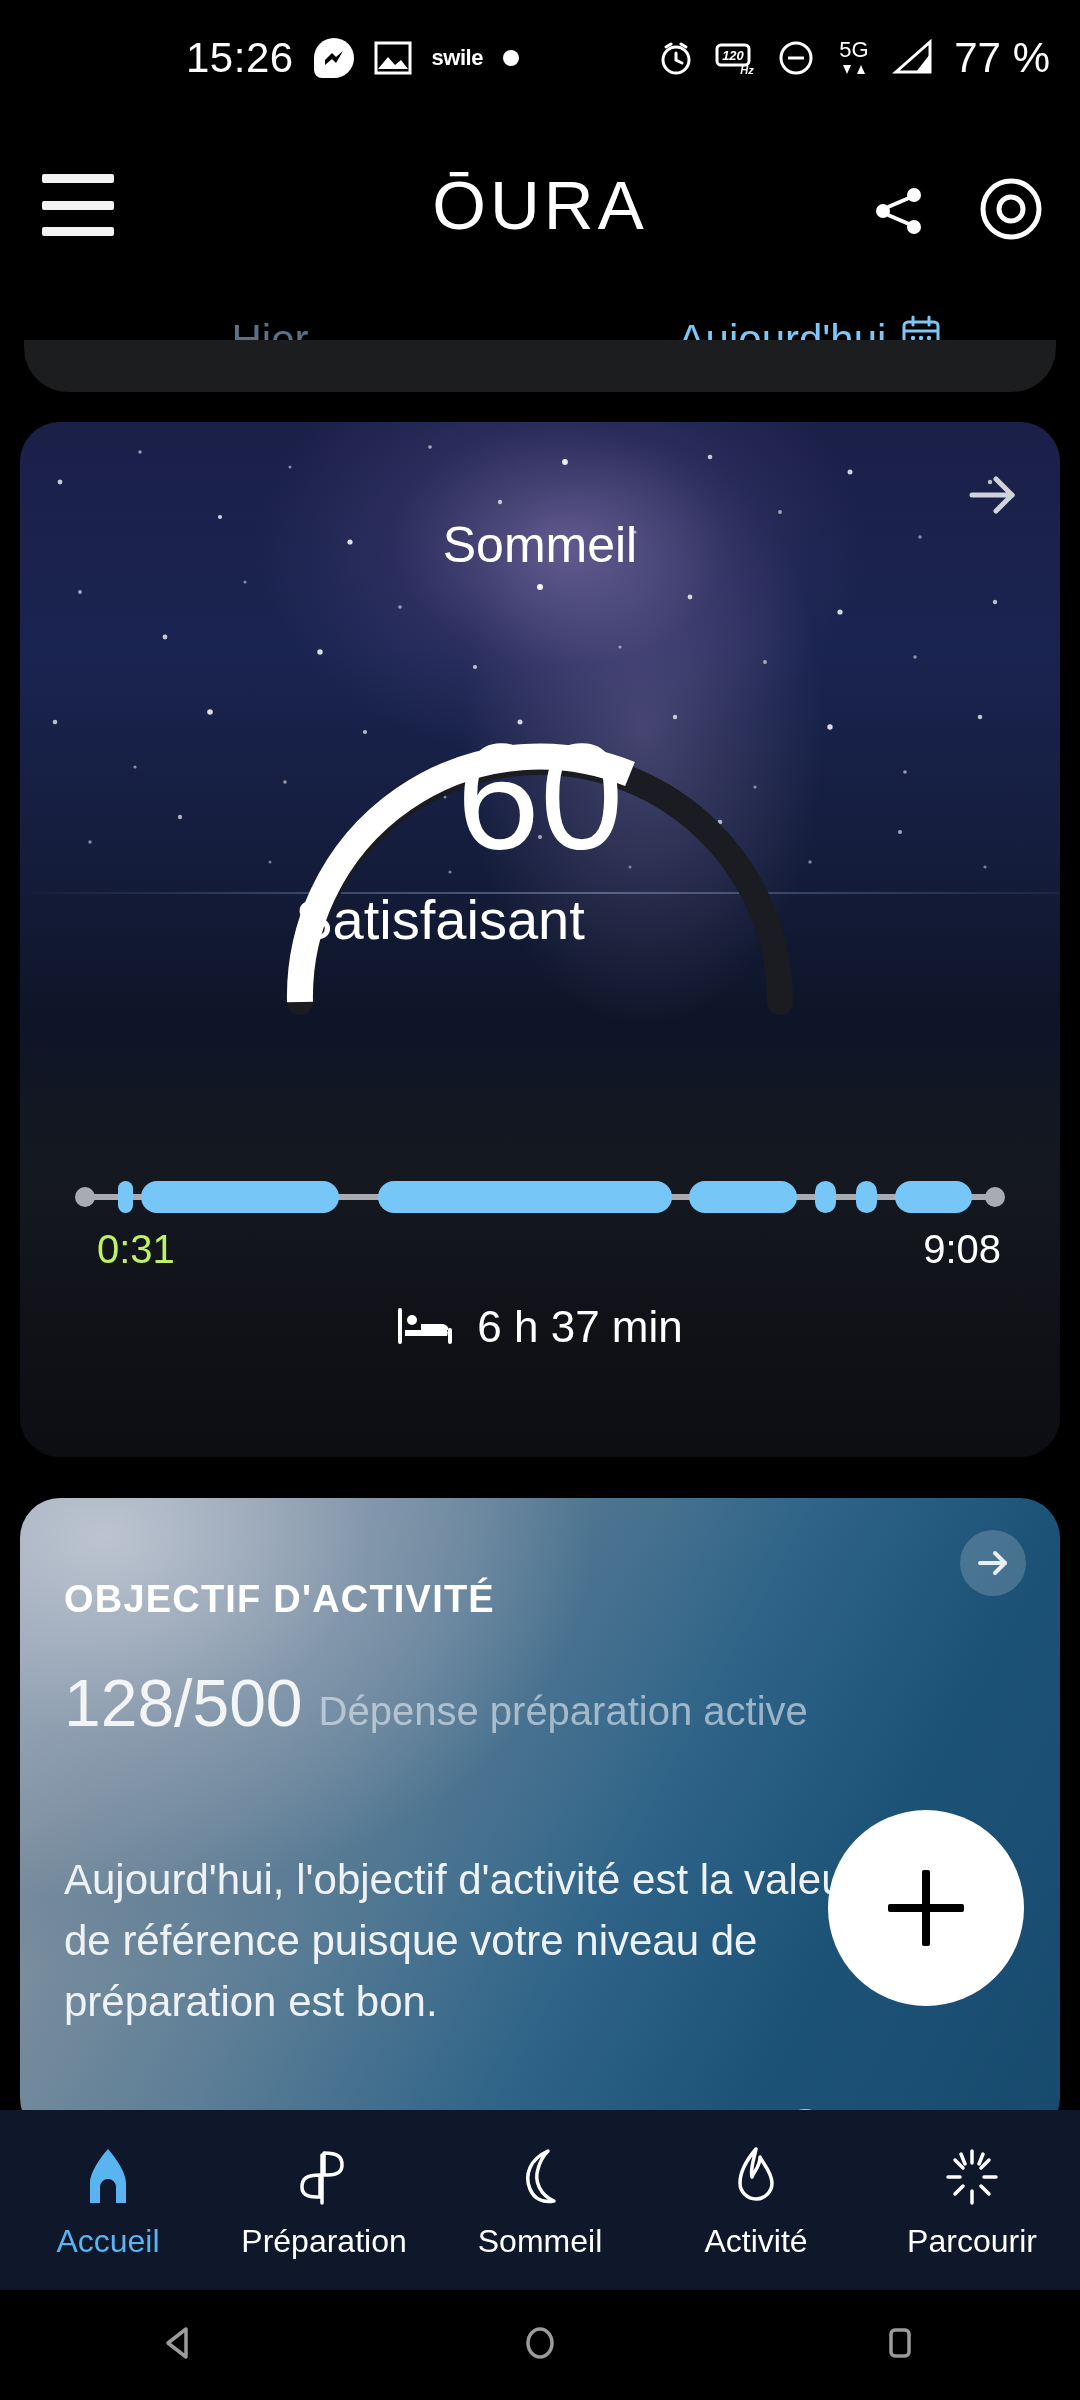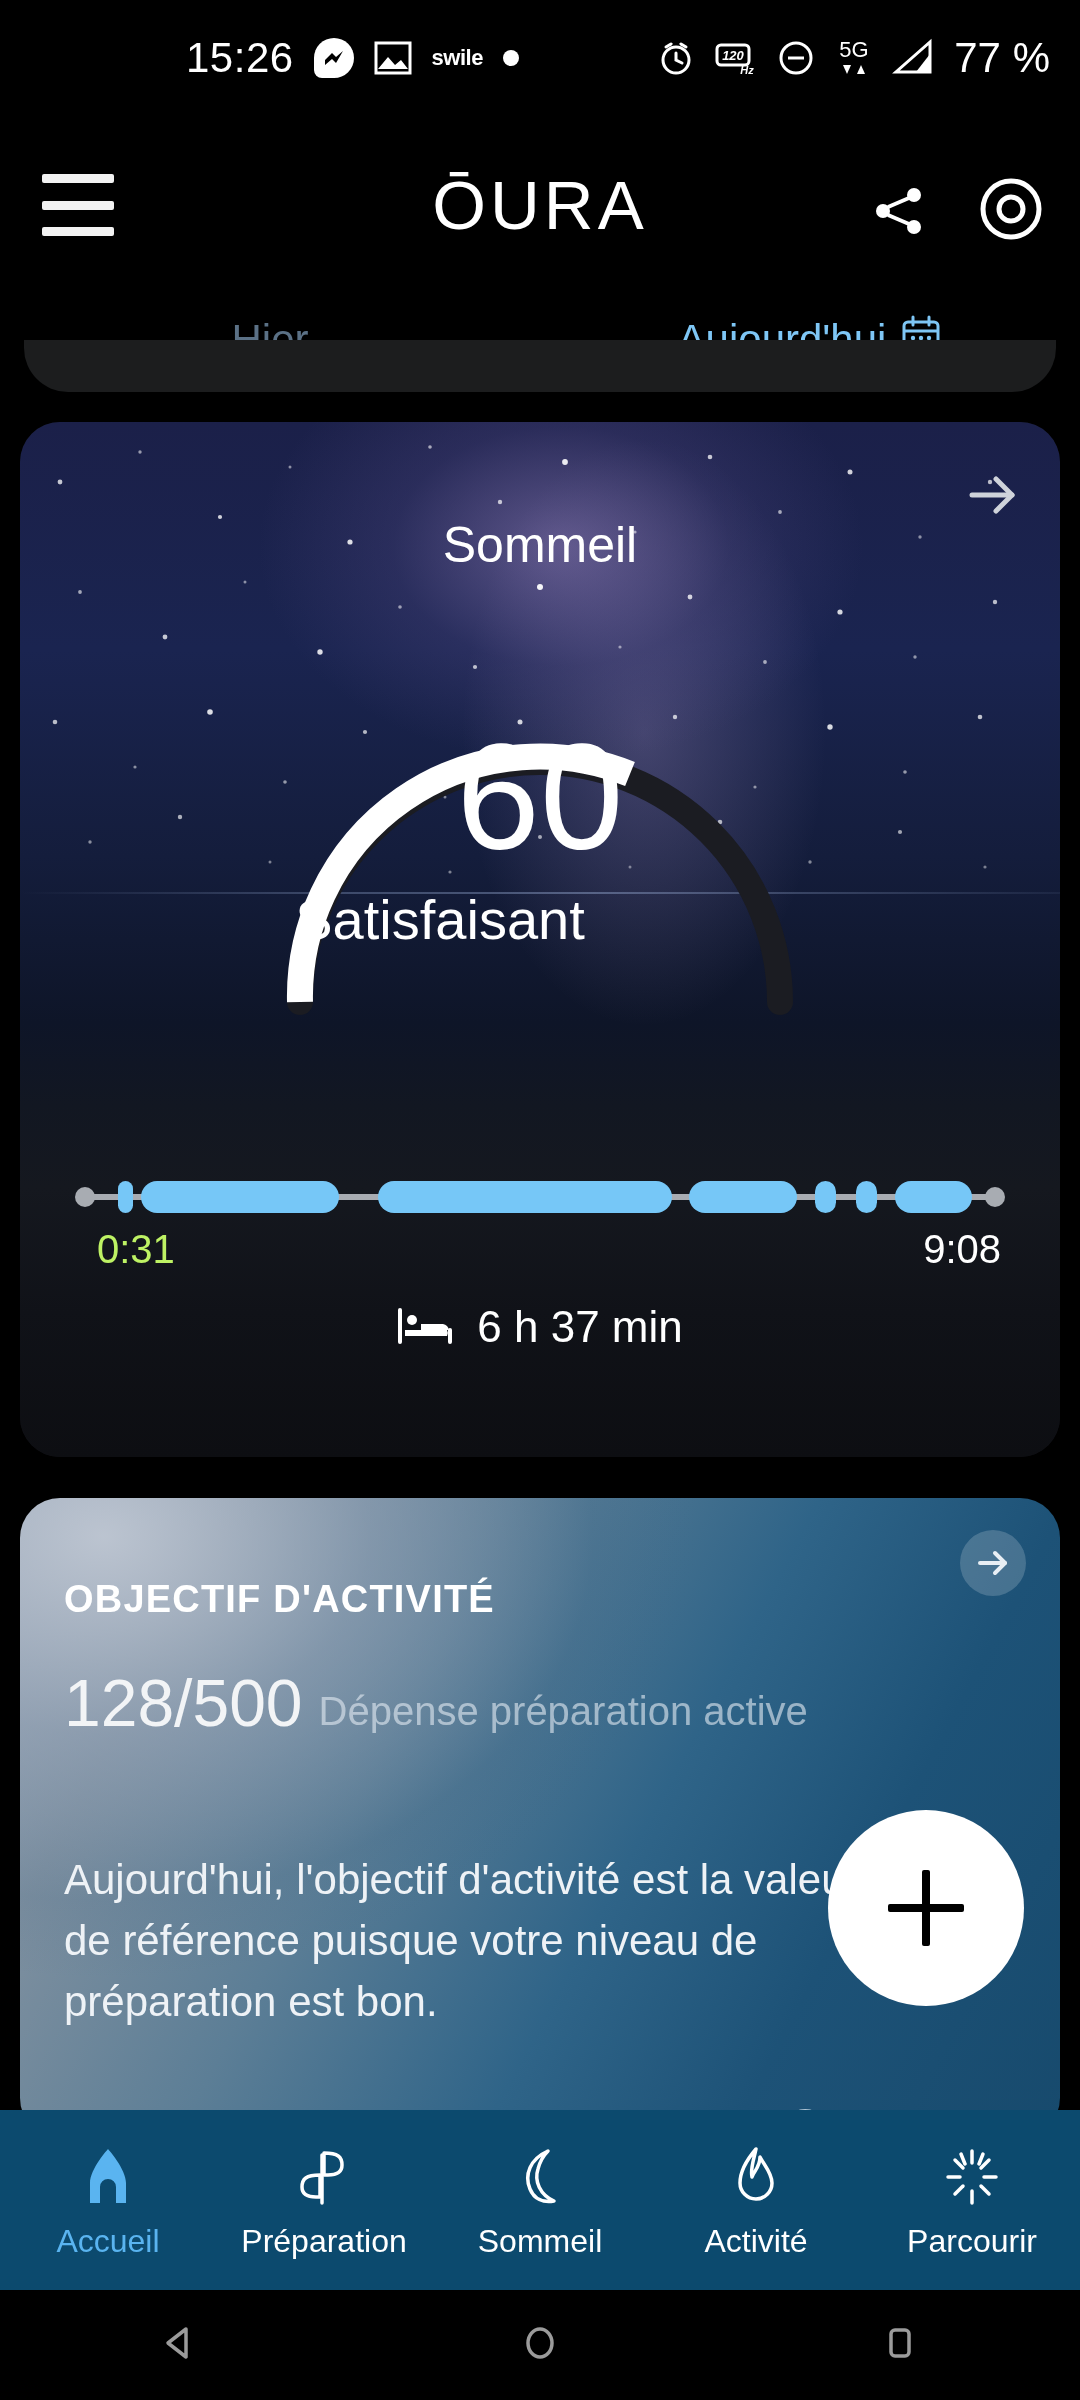"Accueil" #bottom-nav { background: #0c4a6e -> #0f172a }
